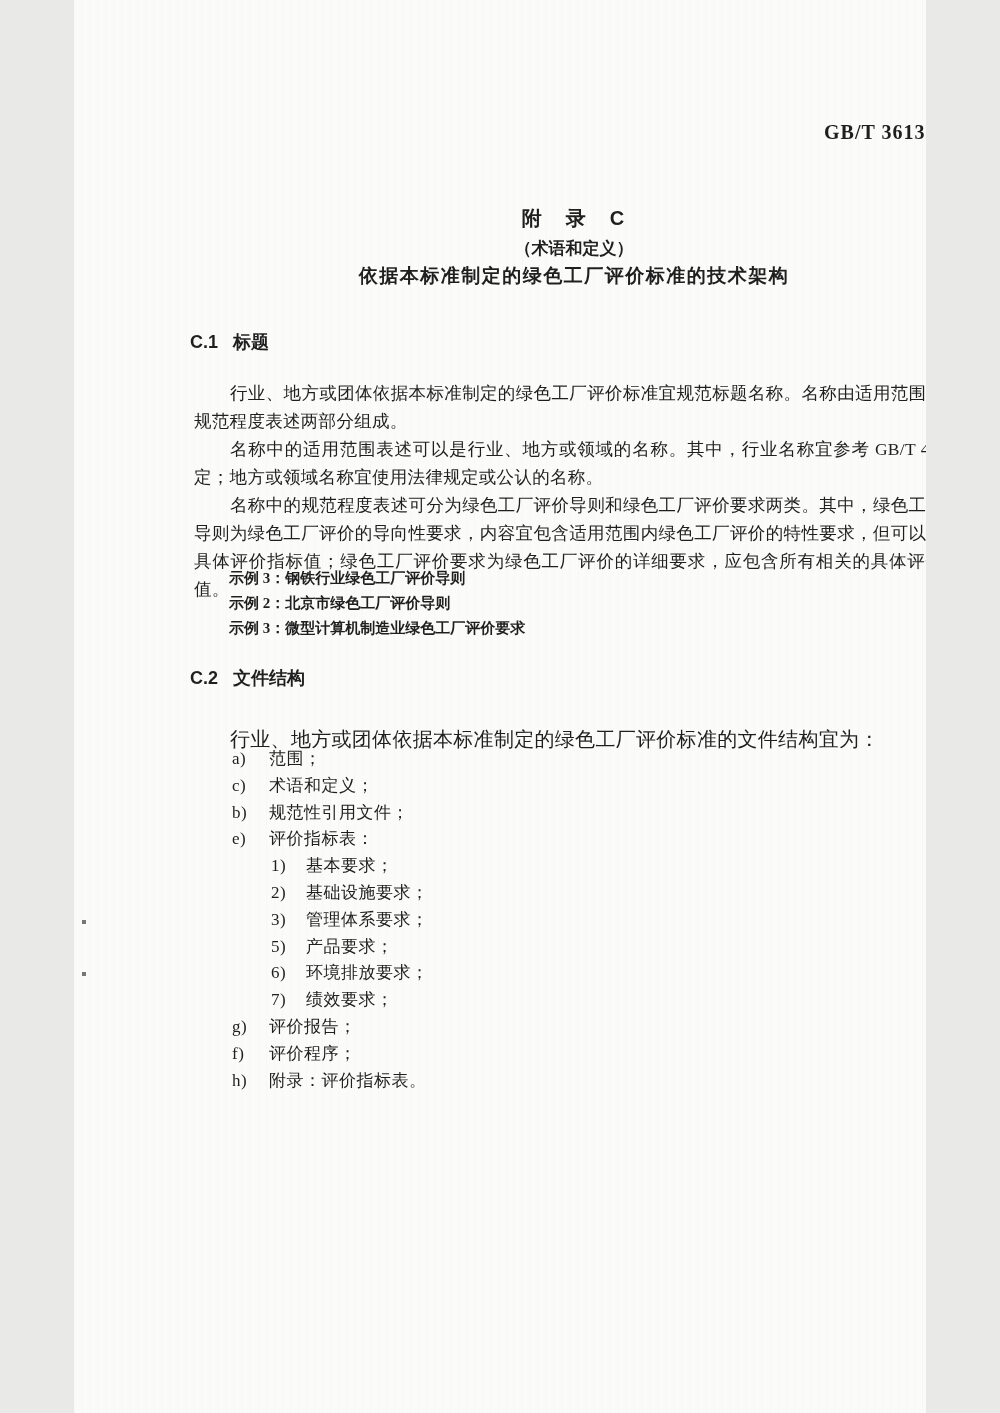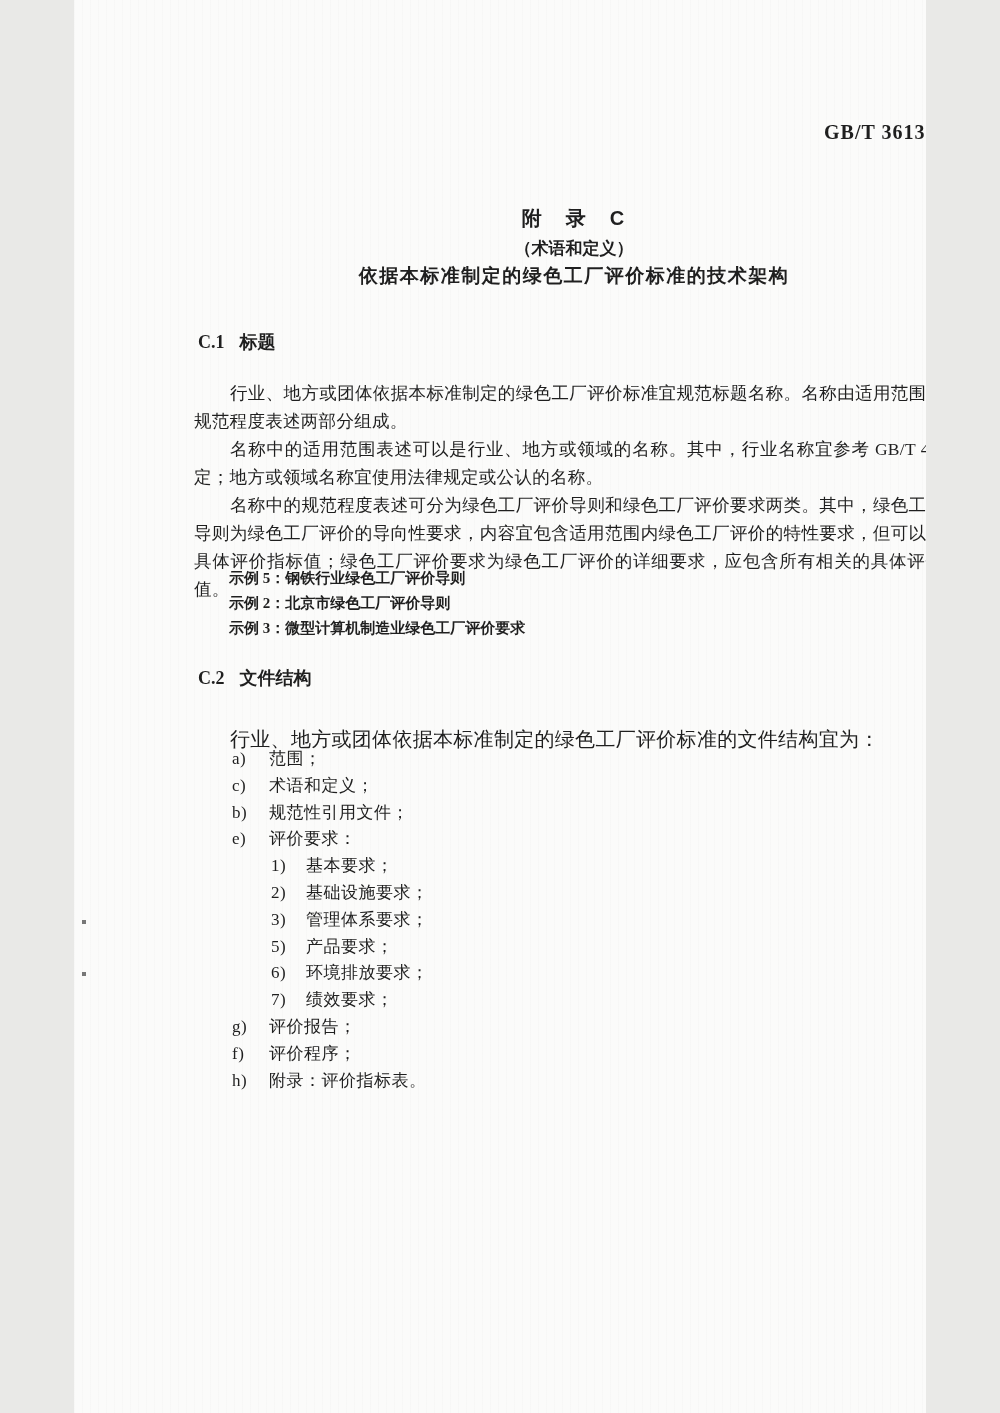"C.1 标题" .sec-head { font-family: Liberation Serif, serif -> Liberation Sans, sans-serif; left: 124px -> 116px }
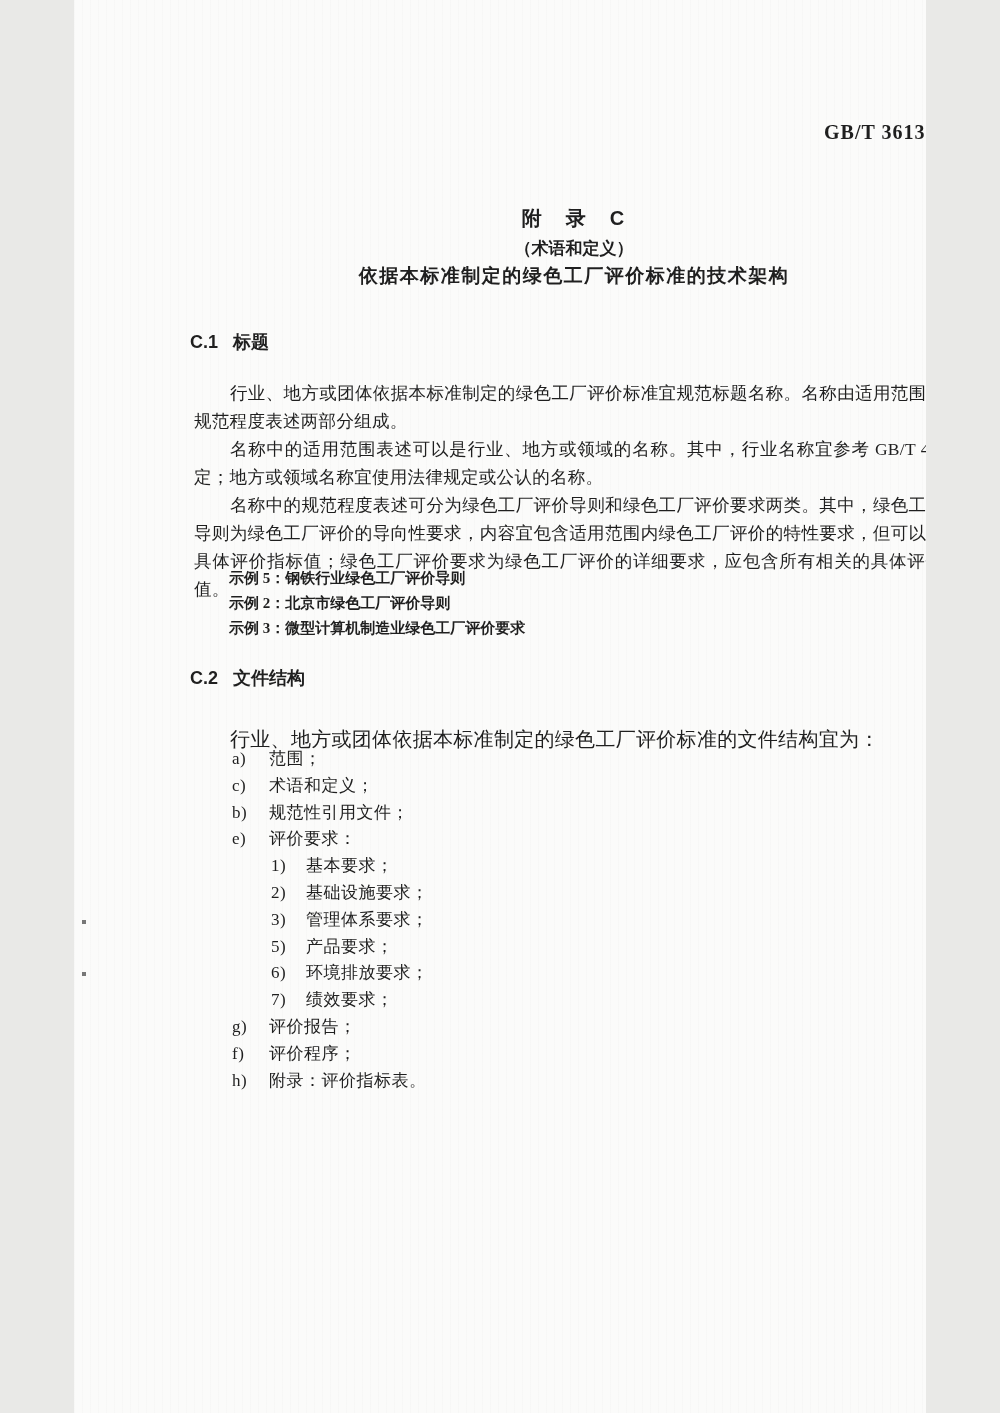"示例 5：钢铁行业绿色工厂评价导则" div { text: 5 -> 3 }
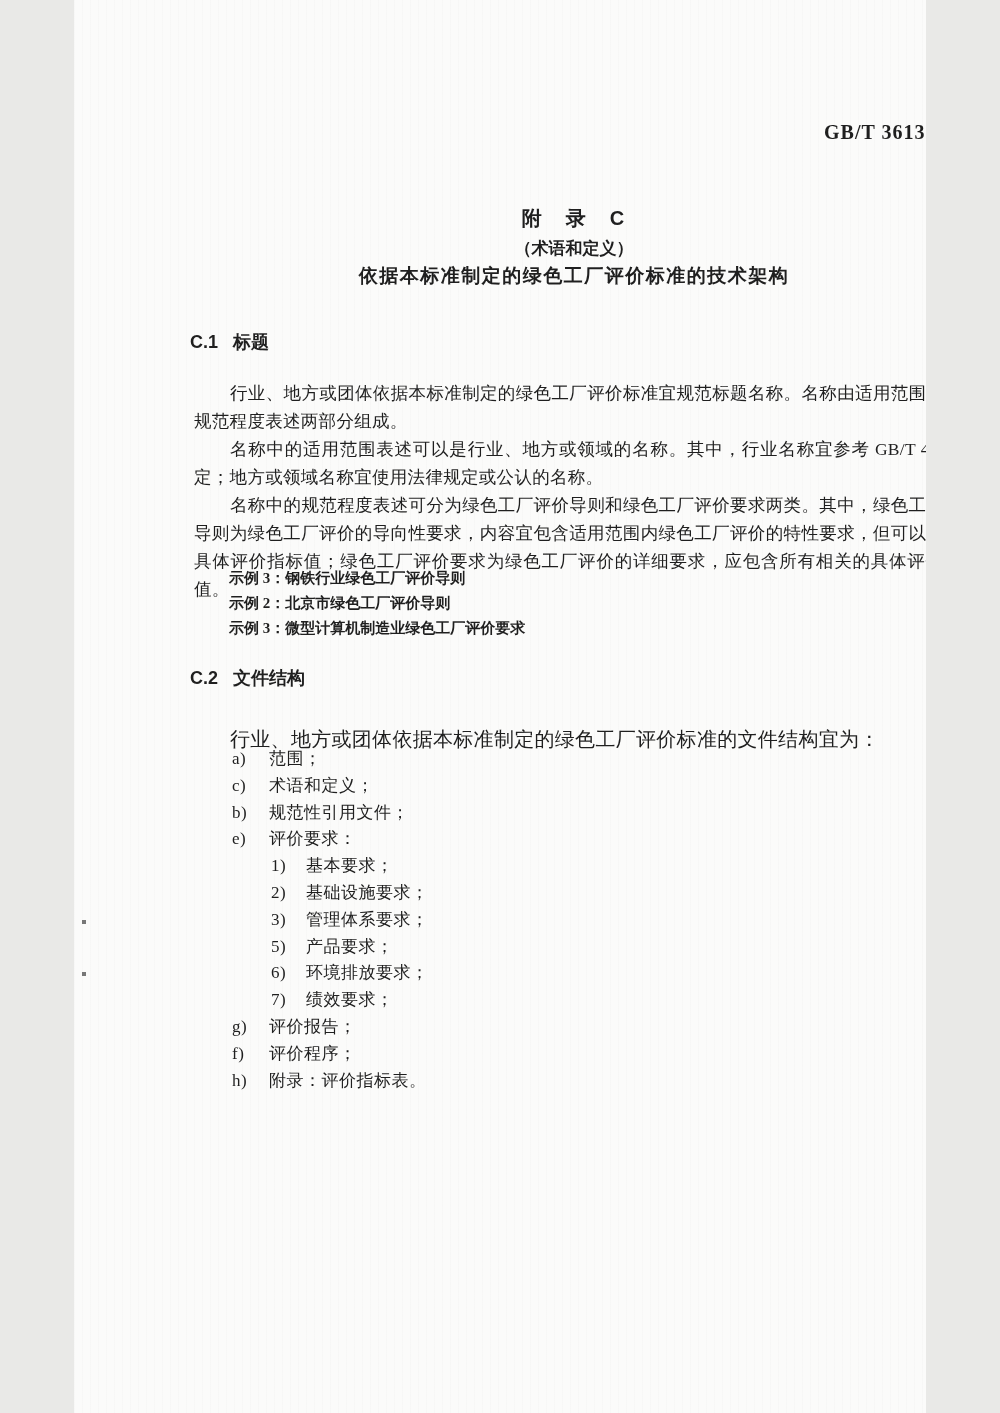"评价要求：" span { text: 要求 -> 指标表 }
